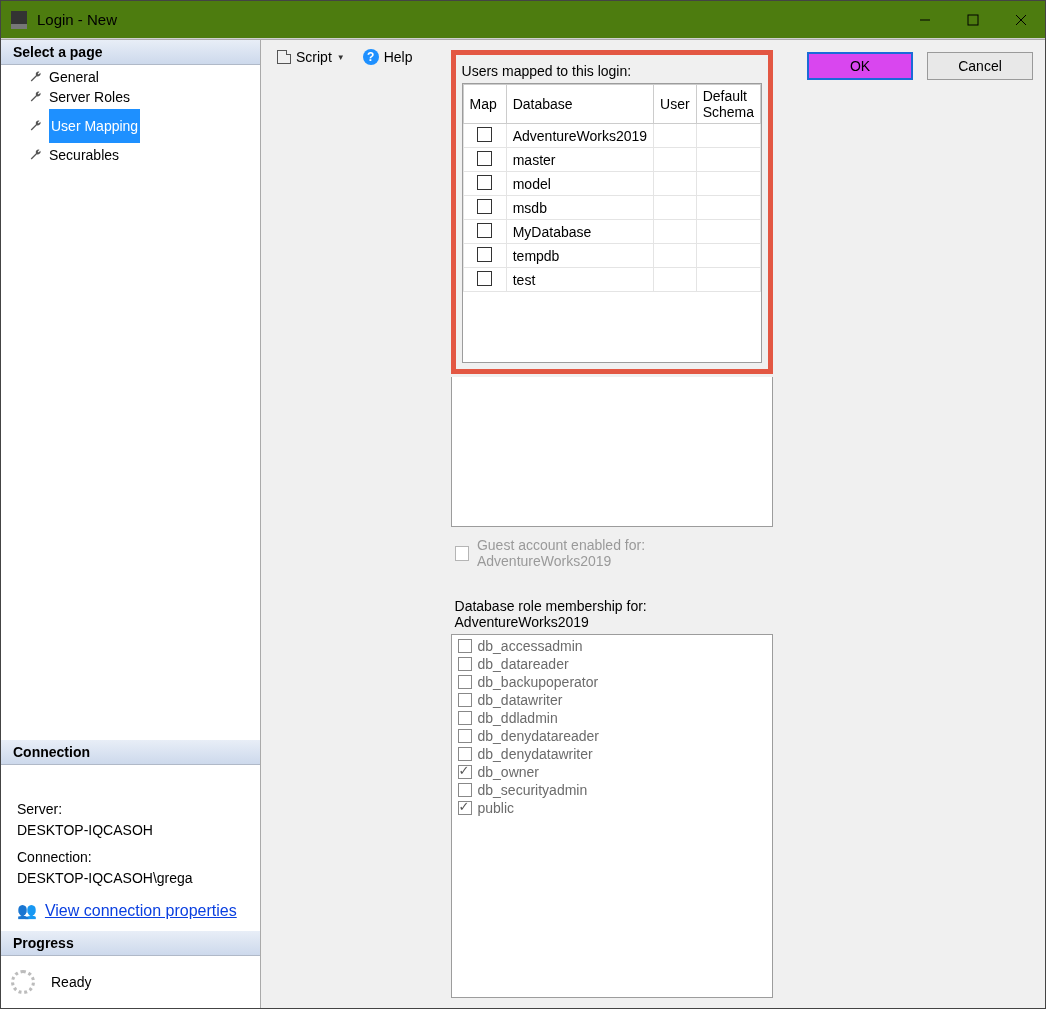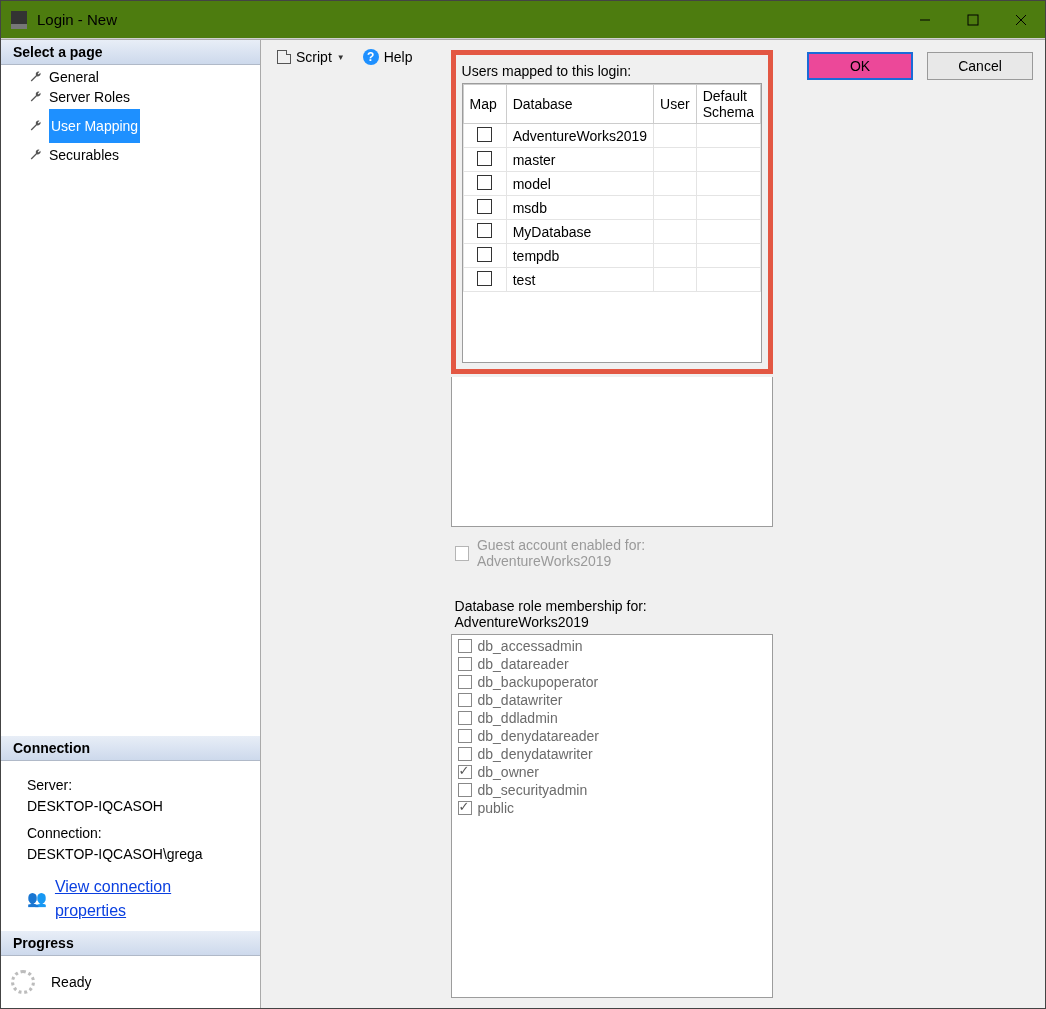"OK" .button-bar button.primary { background: #ec4899 -> #d946ef }
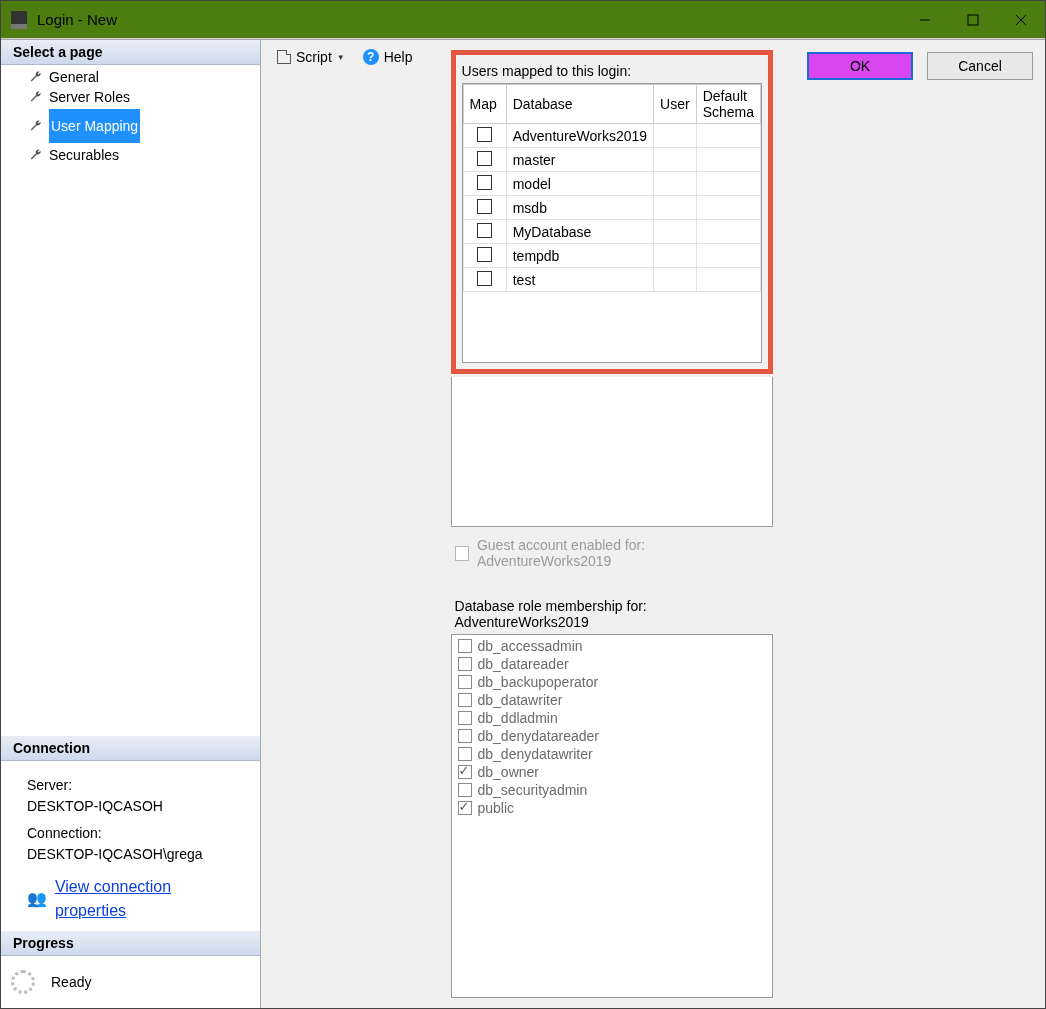"Server:" .conn-body { margin-top: none -> 20px; padding: 8px 26px -> 8px 16px }
